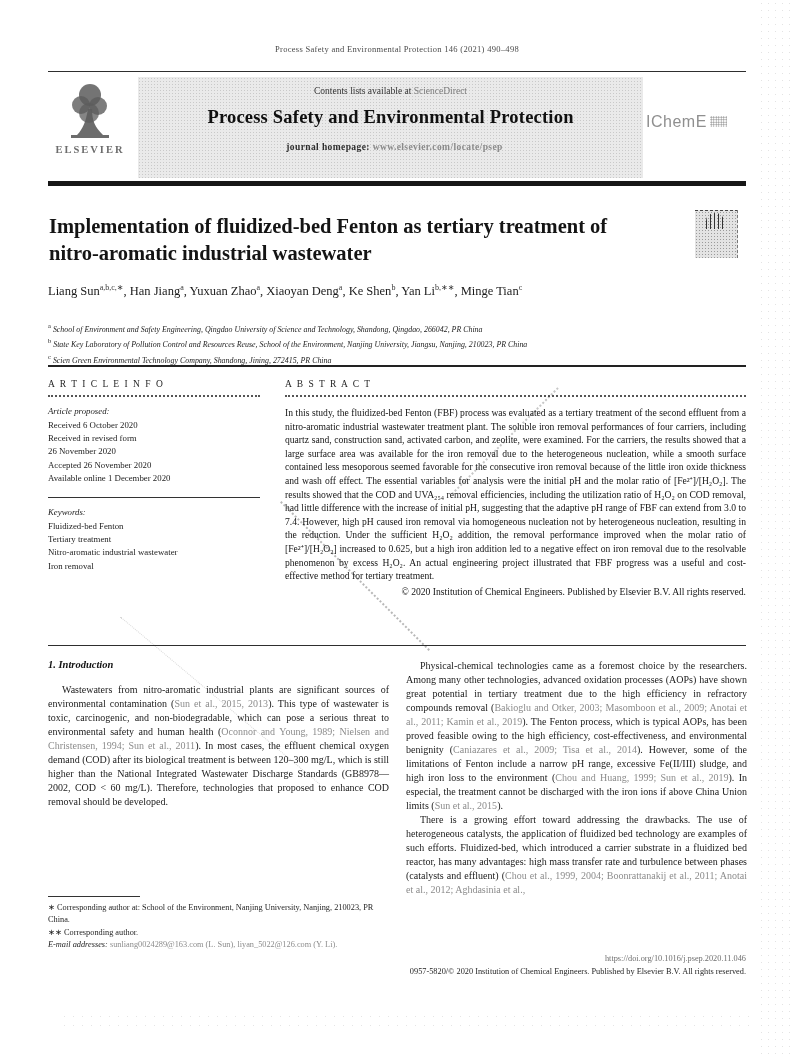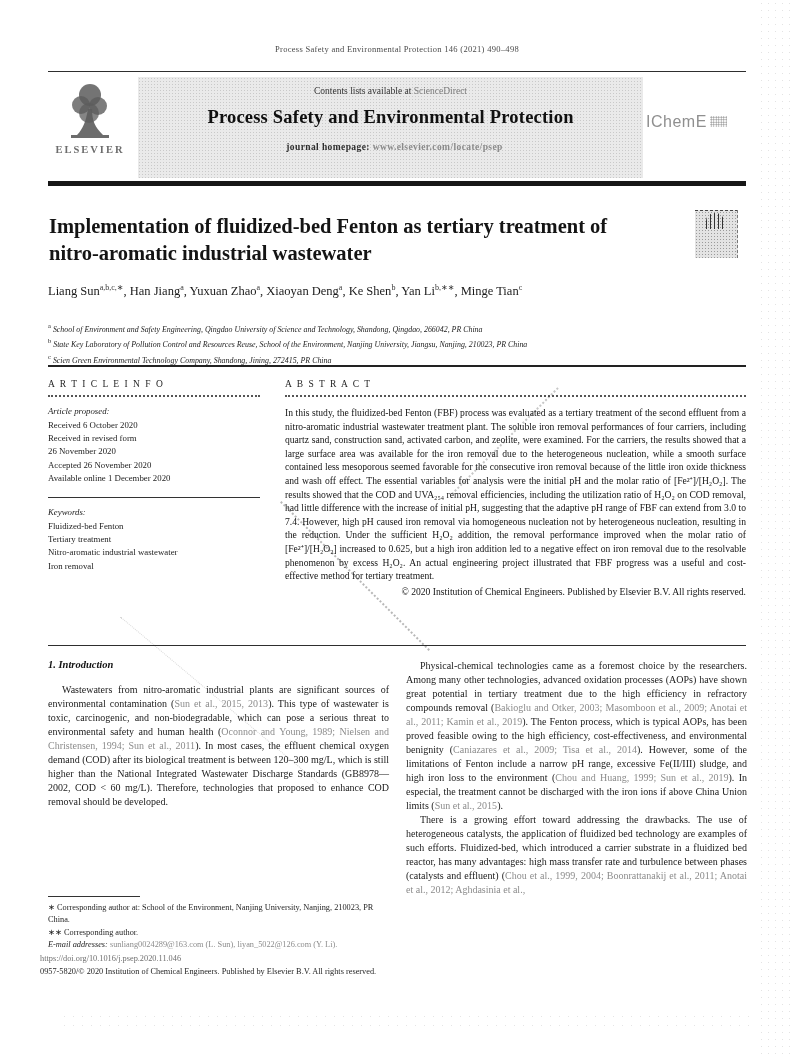"https://doi.org/10.1016/j.psep.2020.11.0" .footer { left: 40px -> 48px; text-align: none -> right }
